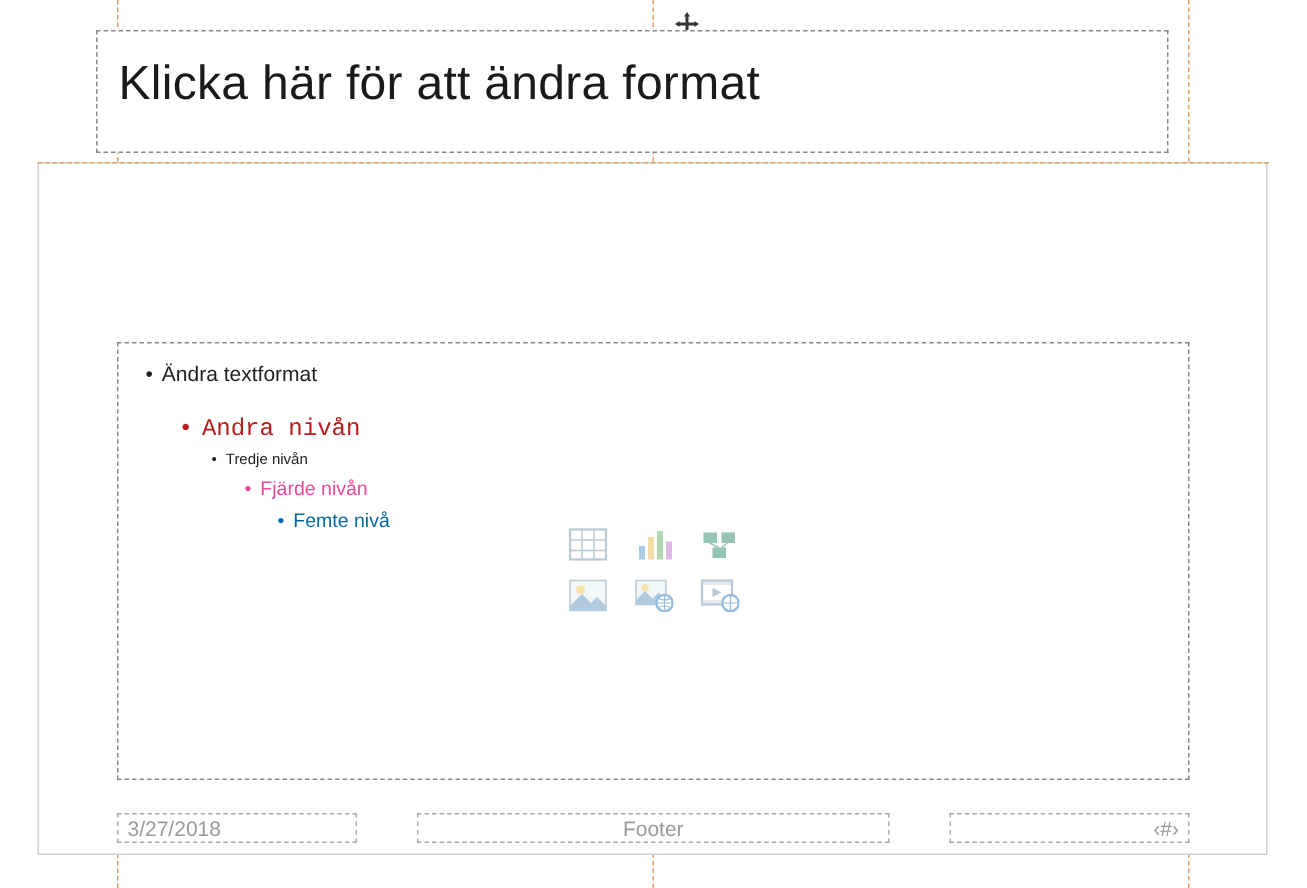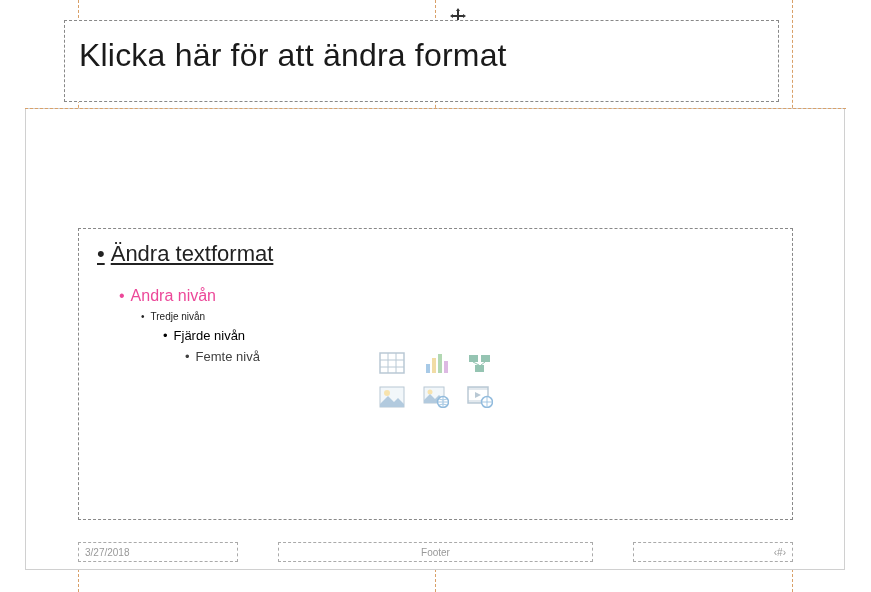"Ändra textformat" .lvl1 { font-size: 22px -> 14px; text-decoration: underline -> none }
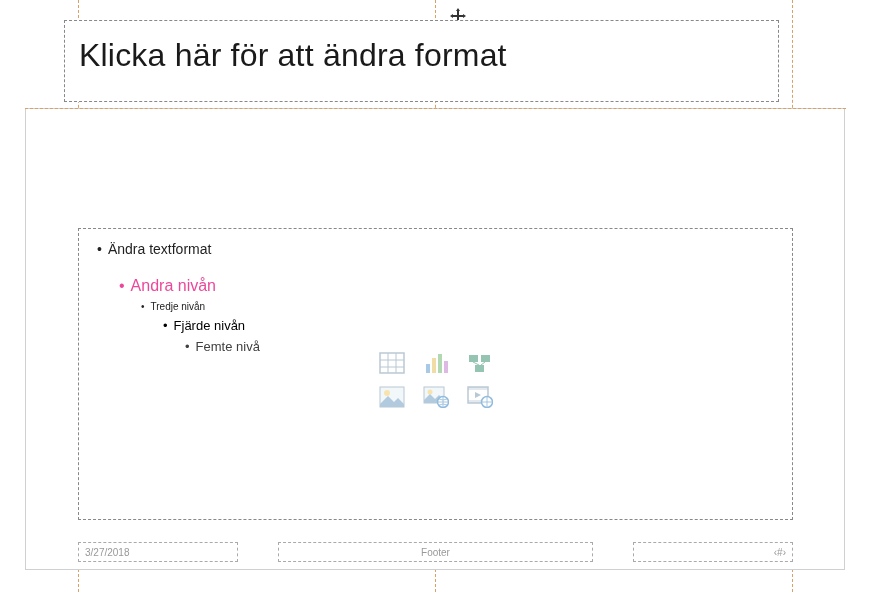"Andra nivån" .lvl2 { color: #ec4899 -> #b91c1c; font-family: none -> Liberation Mono, monospace }
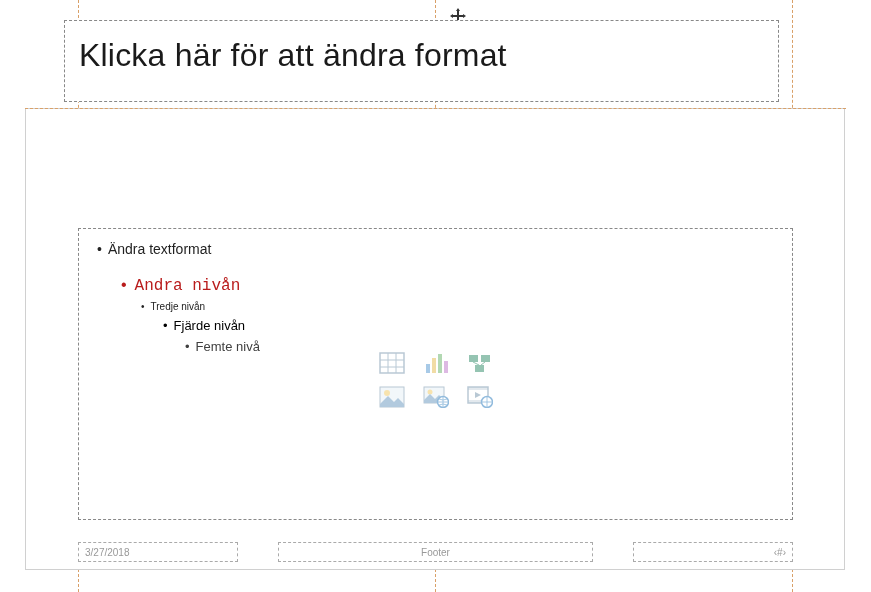"Fjärde nivån" .lvl4 { color: #000000 -> #ec4899 }
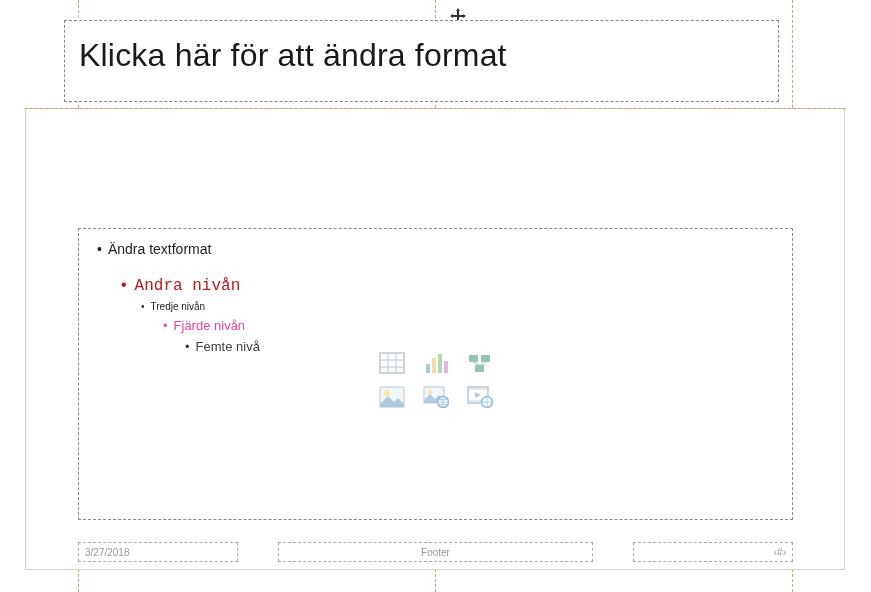"Femte nivå" .lvl5 { color: #404040 -> #0369a1 }
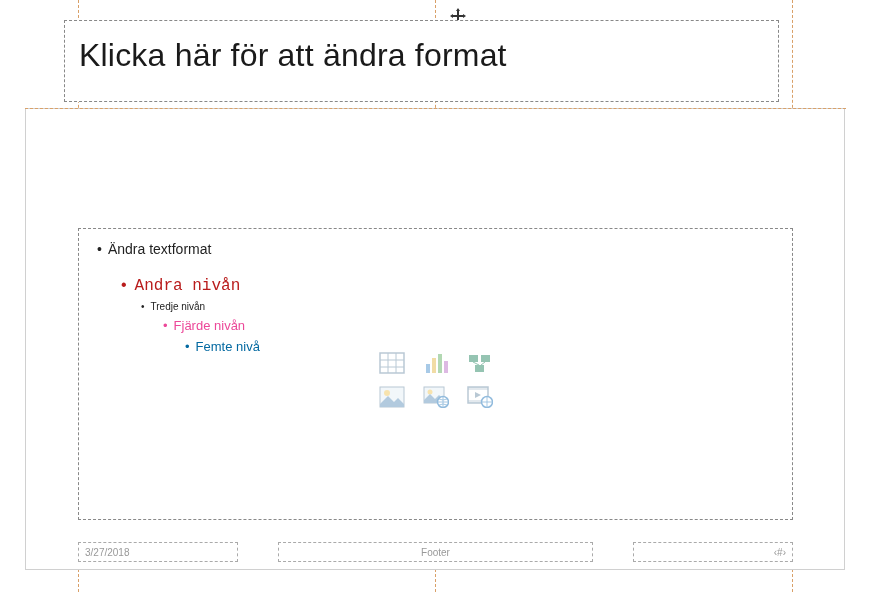"3/27/2018" .footer-box { font-size: 10px -> 14px }
